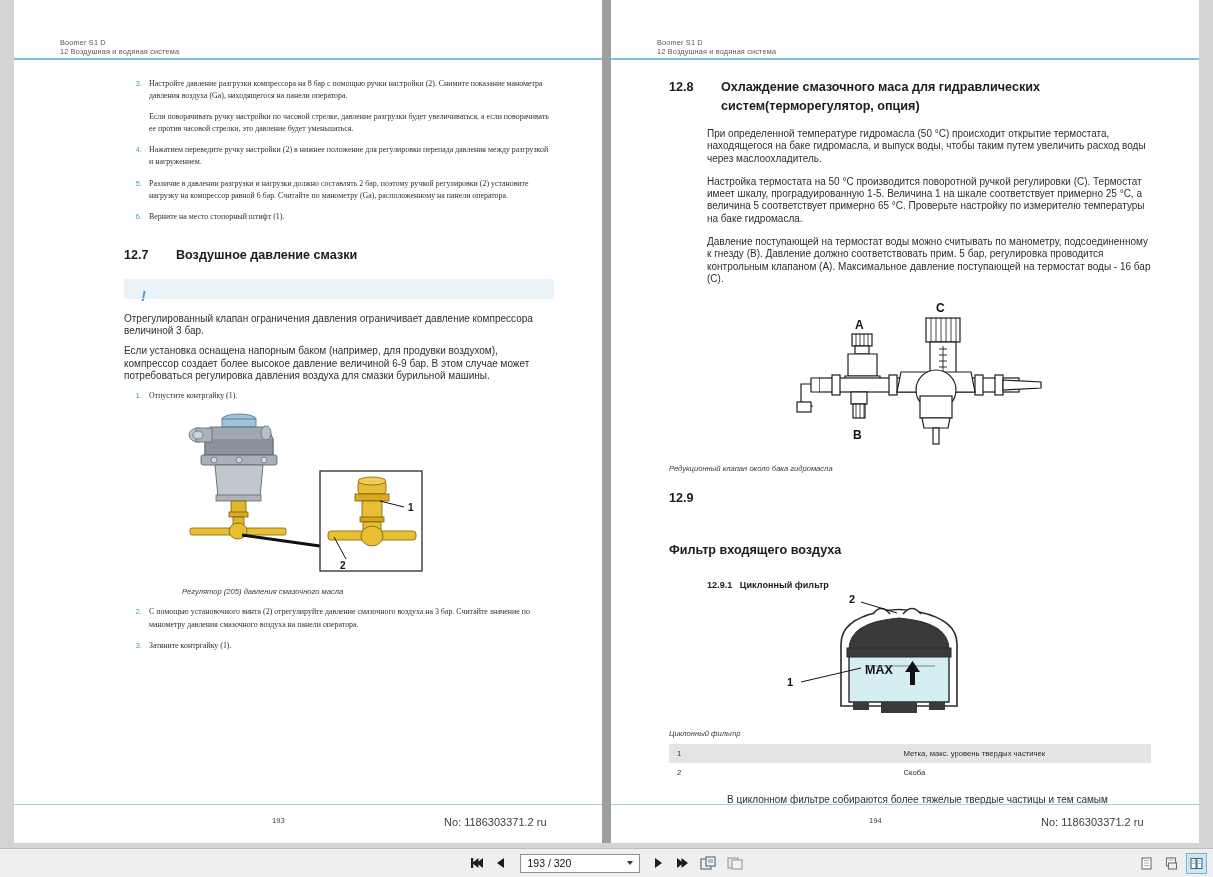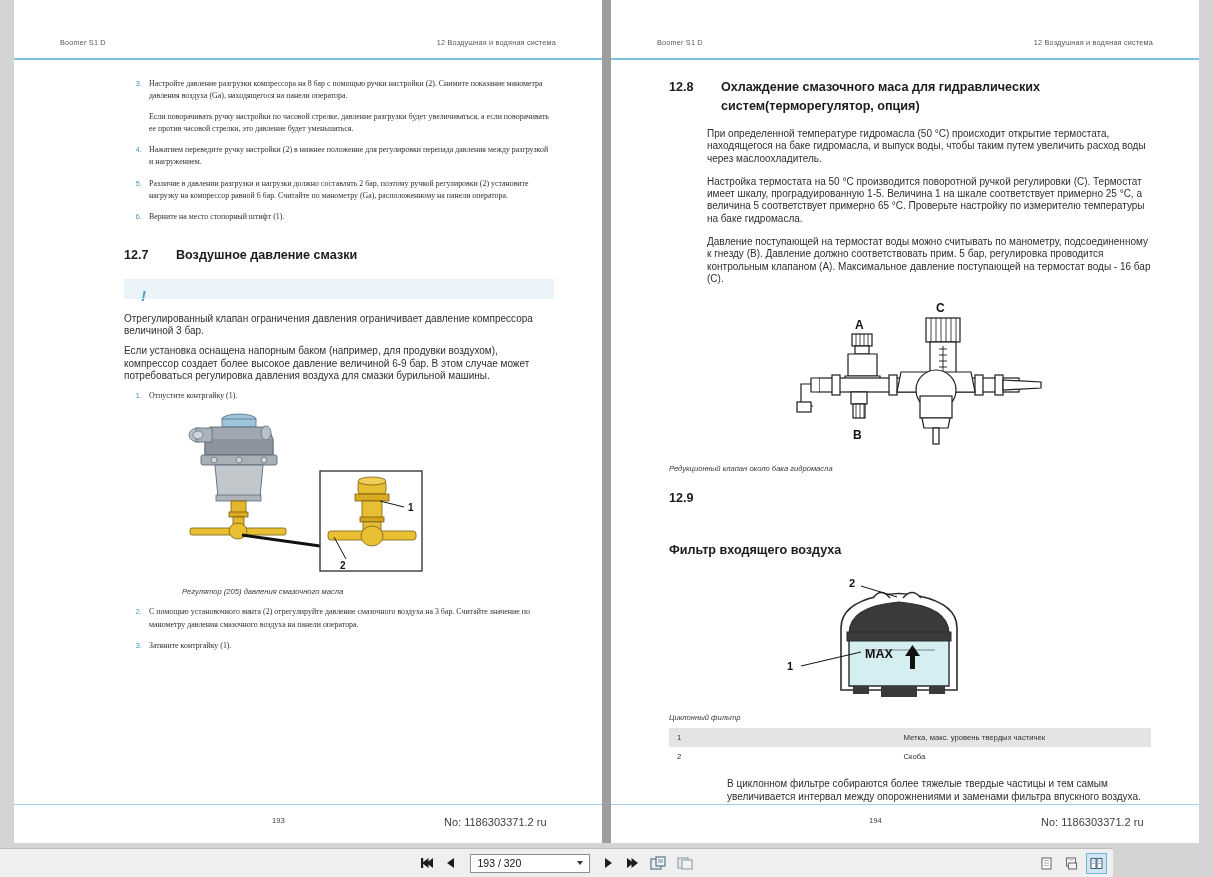"Boomer S1 D" .runhead { flex-direction: none -> column; justify-content: space-between -> flex-start }
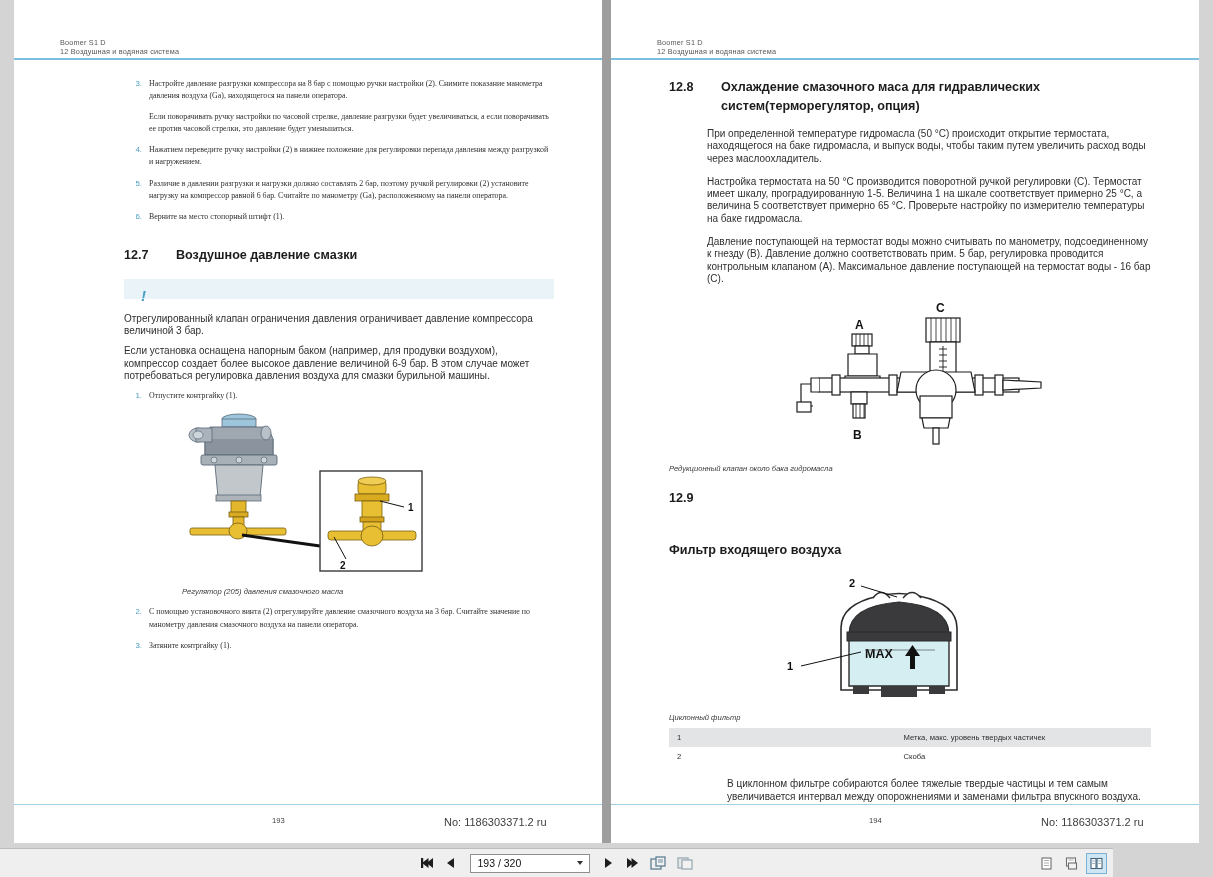"12.9.1 Циклонный фильтр" h3.h3 { html: none -> <h3> <span>12.9.1</span> <span></span><span>Циклонный фильтр</span> </h3> }
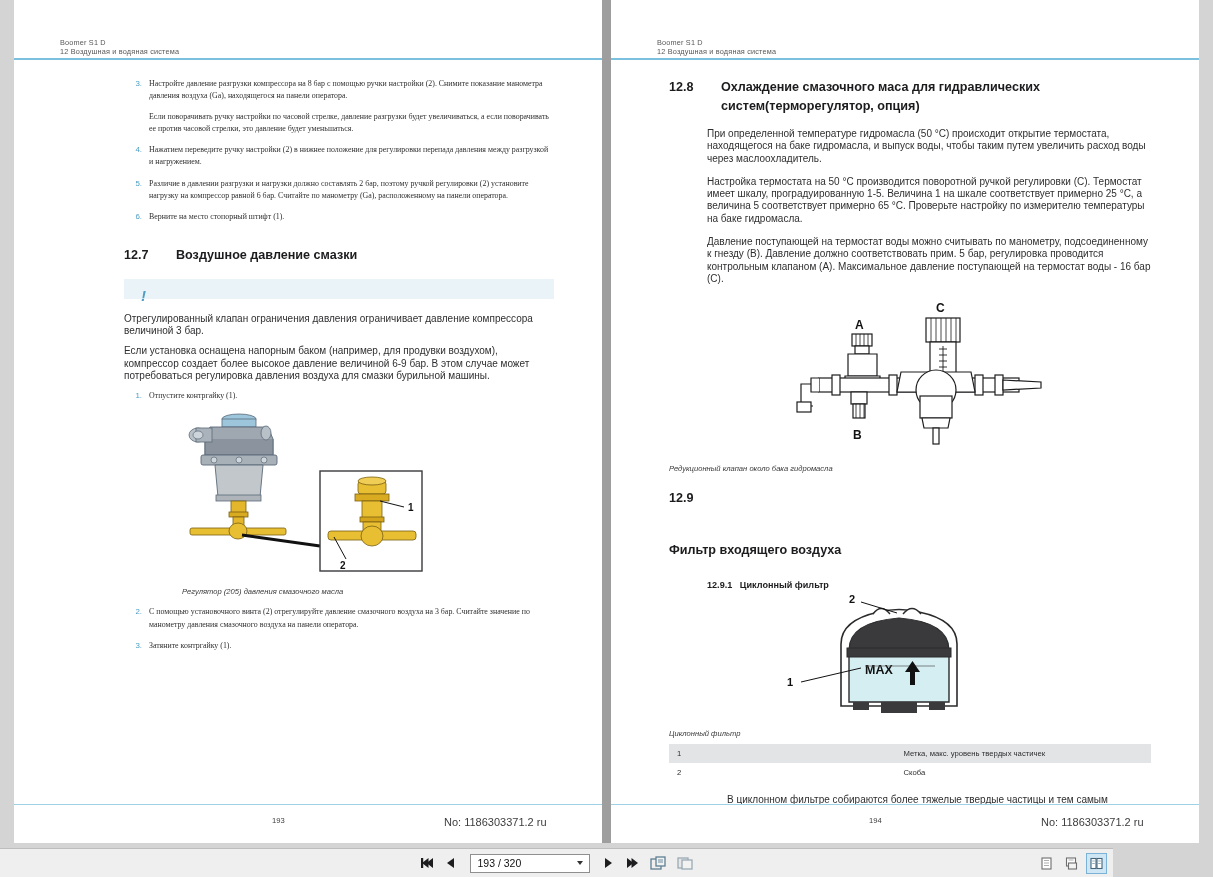"193 / 320" .toolbar { width: 1113px -> 1213px }
